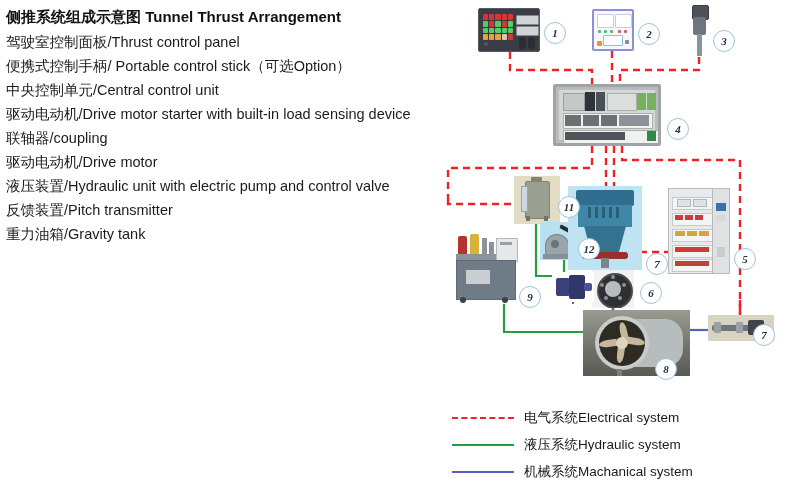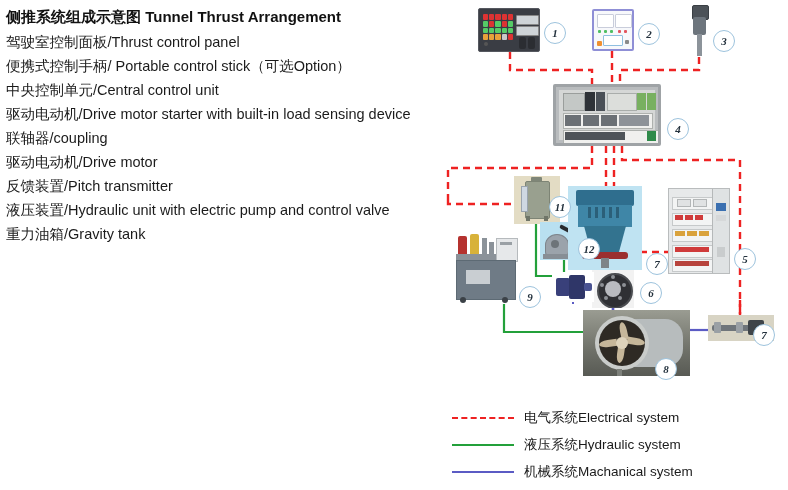"反馈装置/Pitch transmitter" div.legend-line { order: before "液压装置/Hydraulic unit with electric pump" -> after "液压装置/Hydraulic unit with electric pump" }
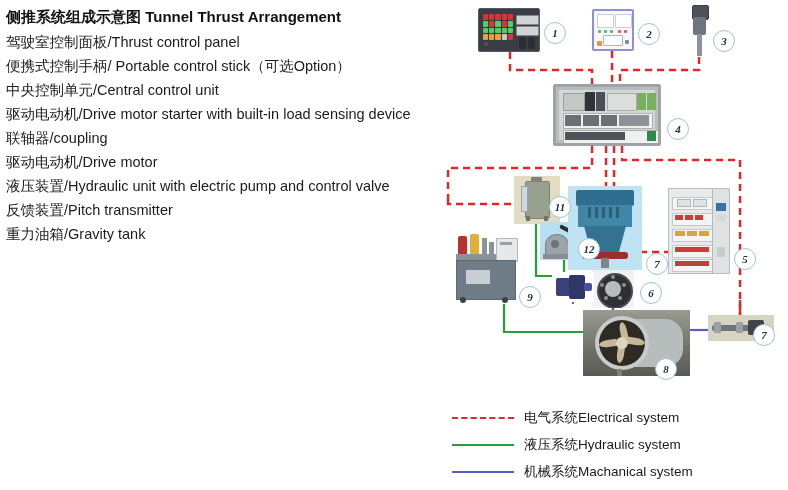"11" div.callout { left: 109px -> 118px }
